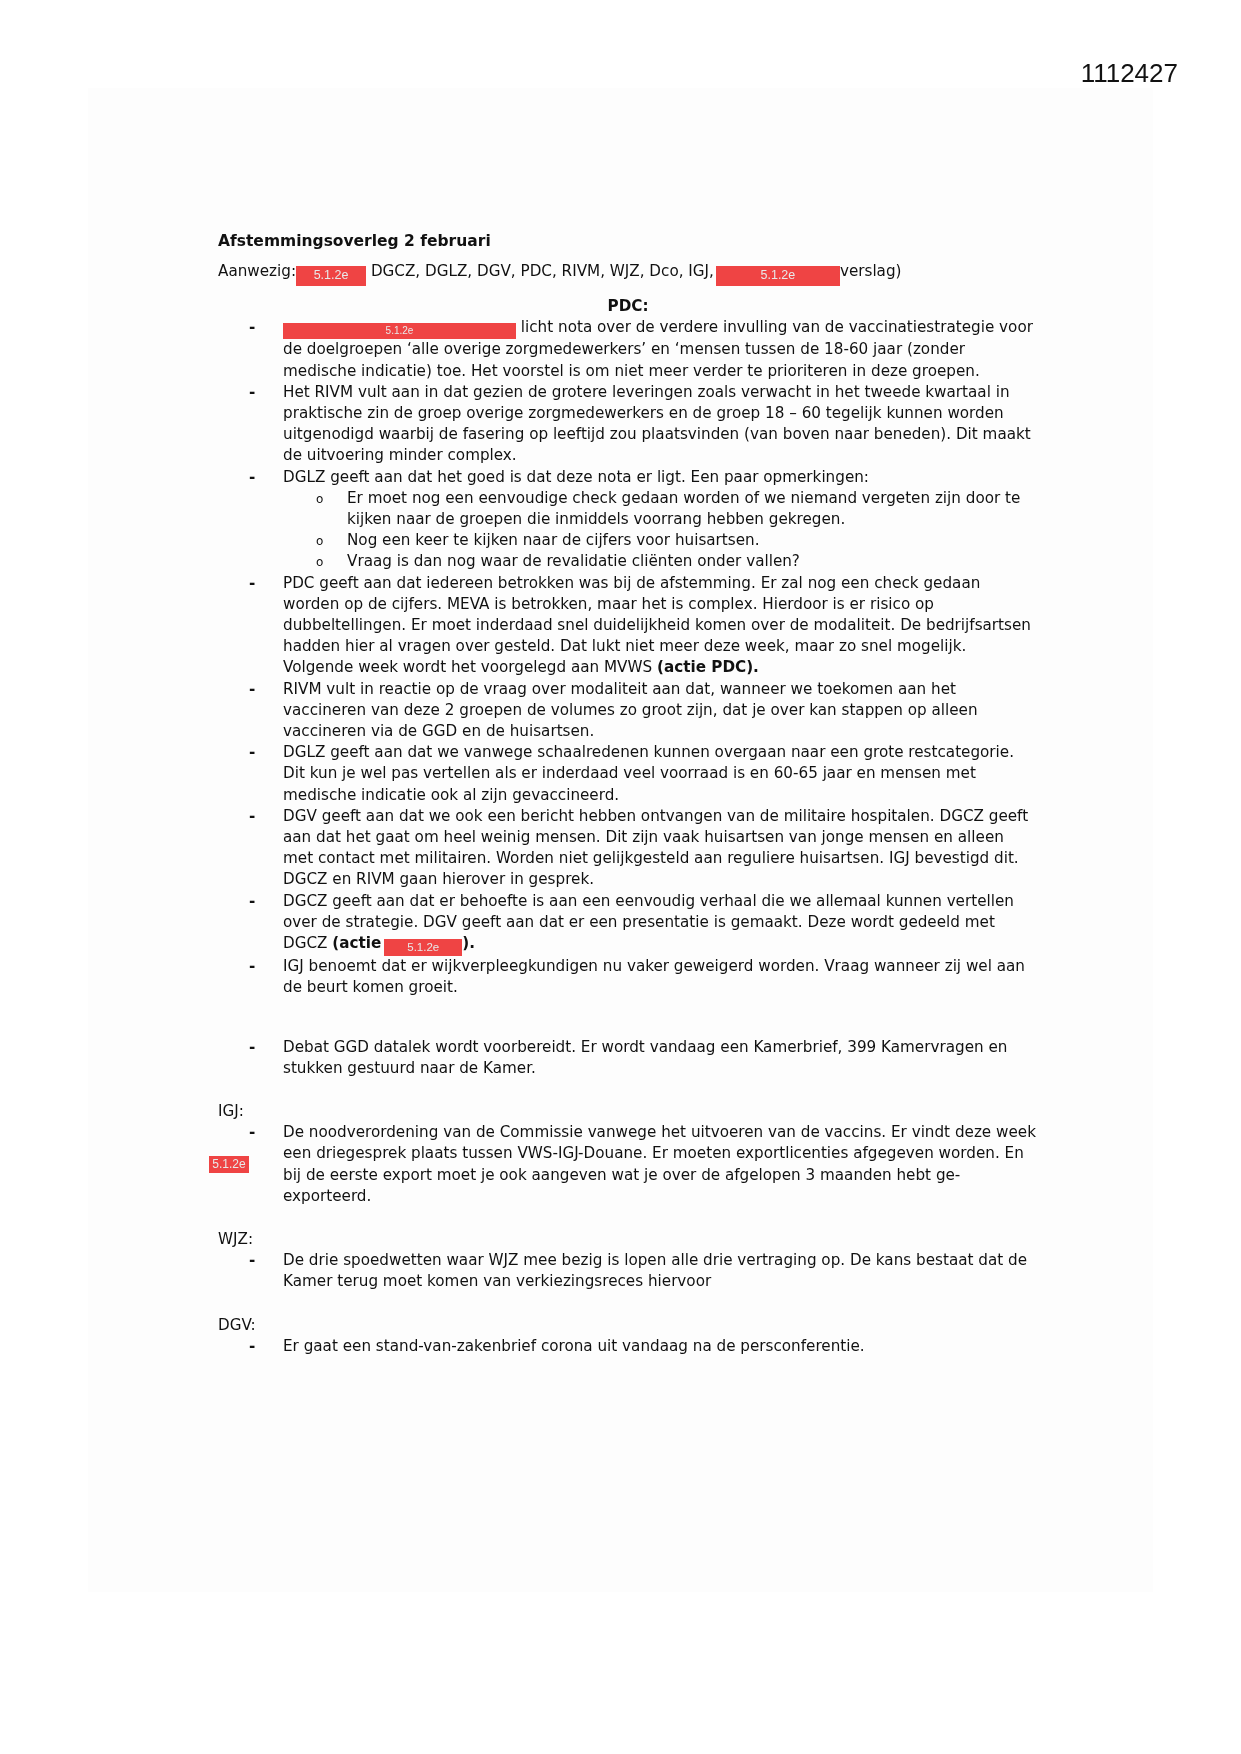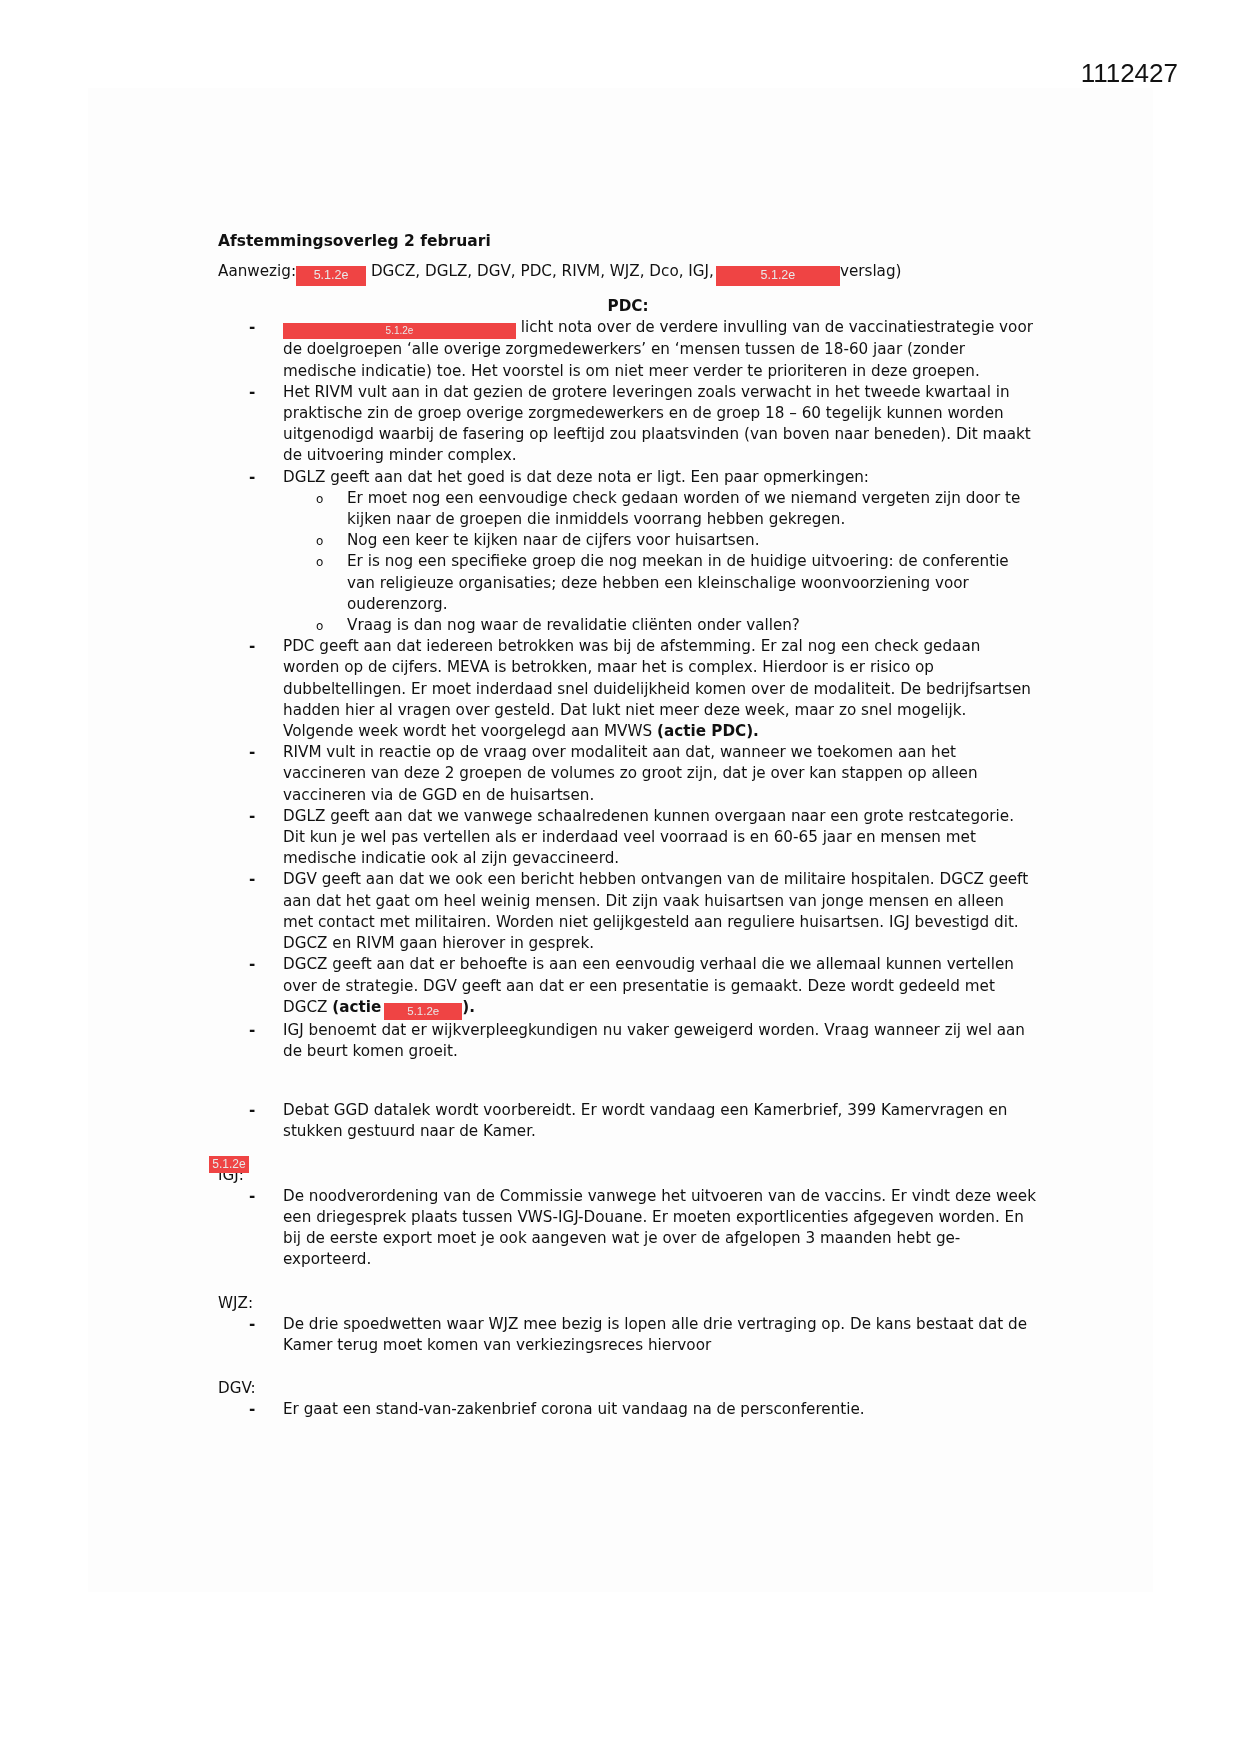"Er is nog een specifieke" li { html: <li>Er is nog een specifieke groep die nog meekan in de huidige uitvoering: de conferentie van religieuze organisaties; deze hebben een kleinschalige woonvoorziening voor ouderenzorg.</li> -> none }
